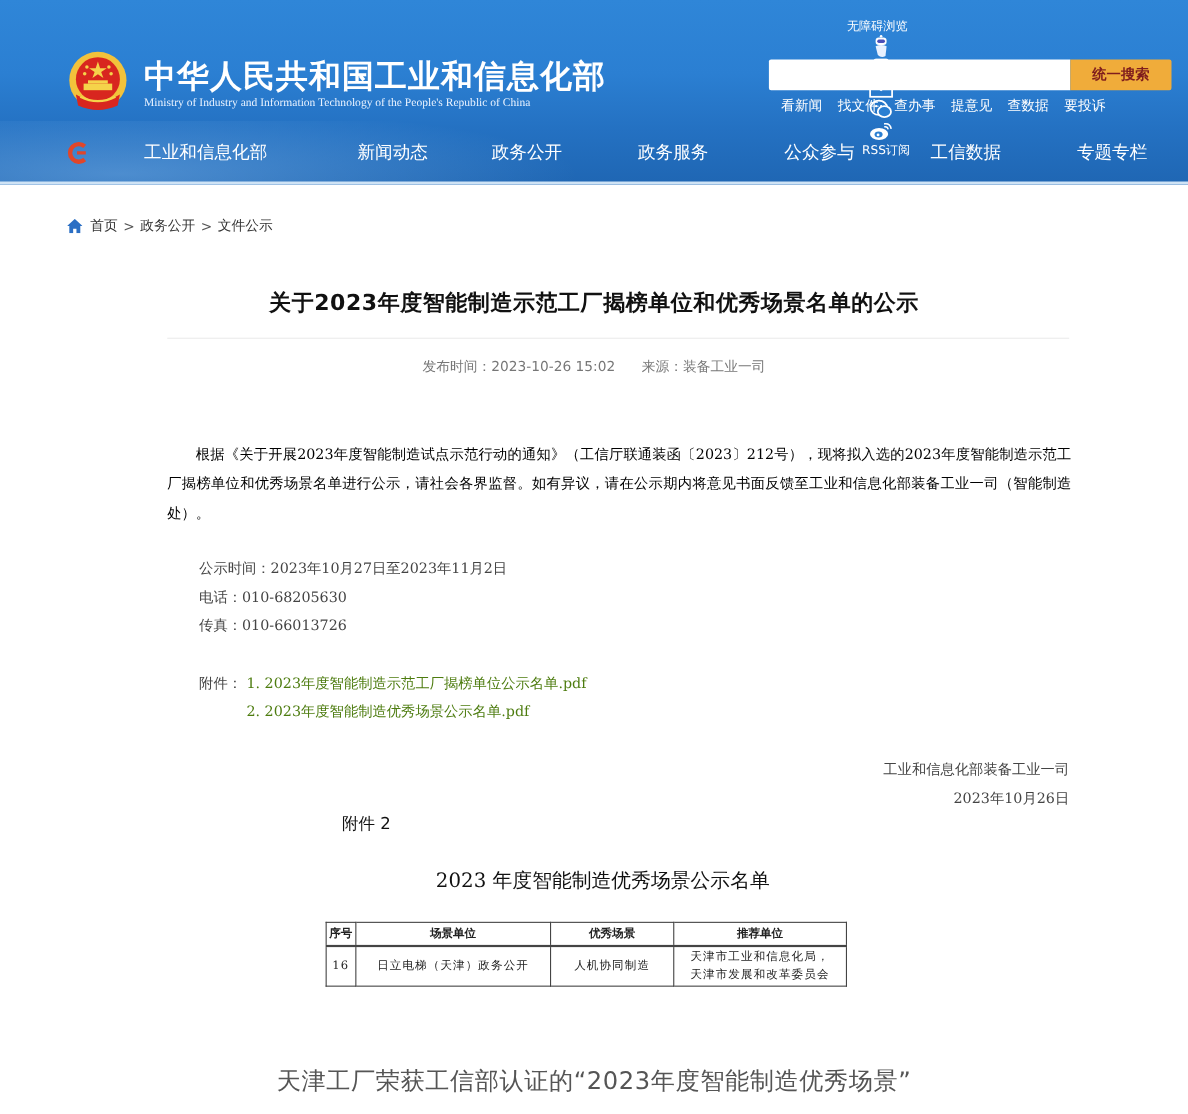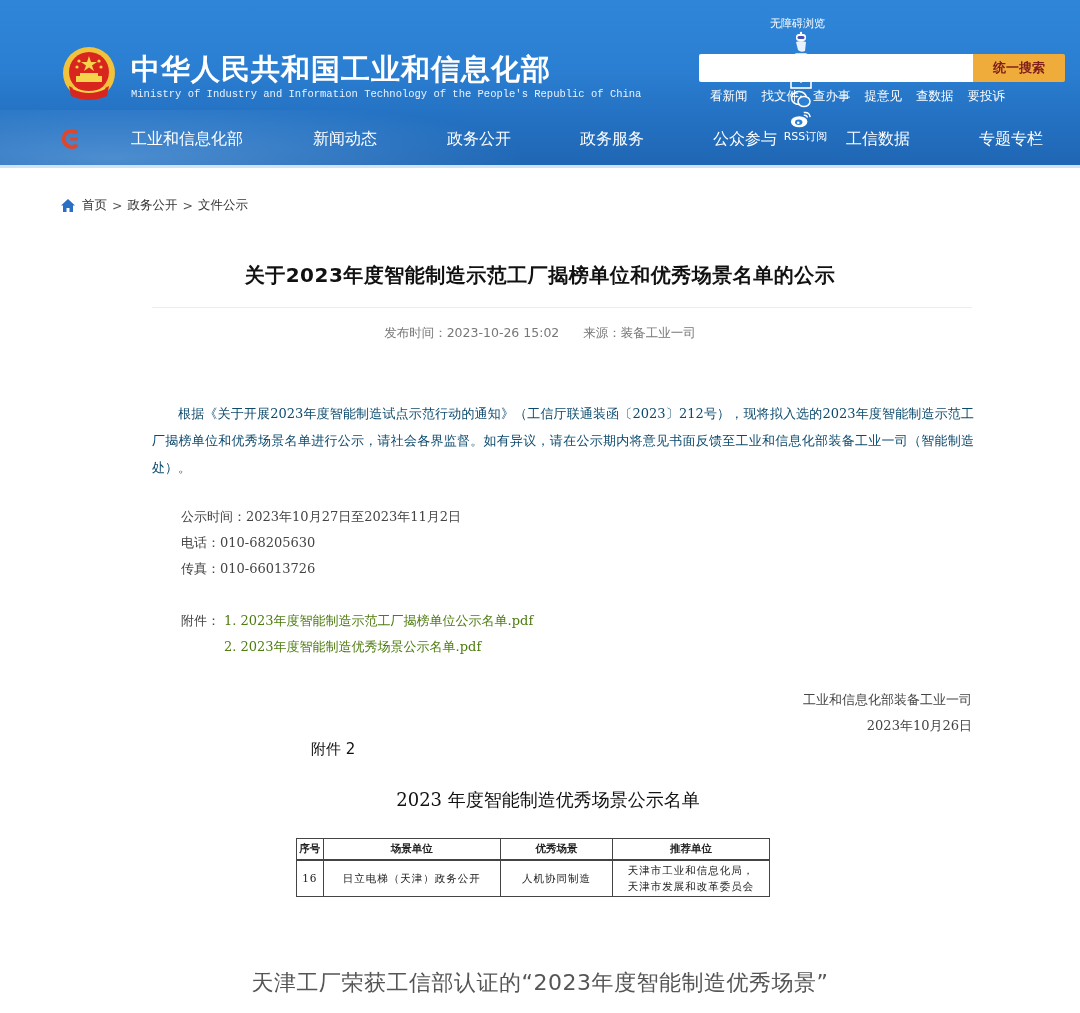"Ministry of Industry and Information" .site-subtitle { font-family: Liberation Mono, monospace -> Liberation Serif, serif }
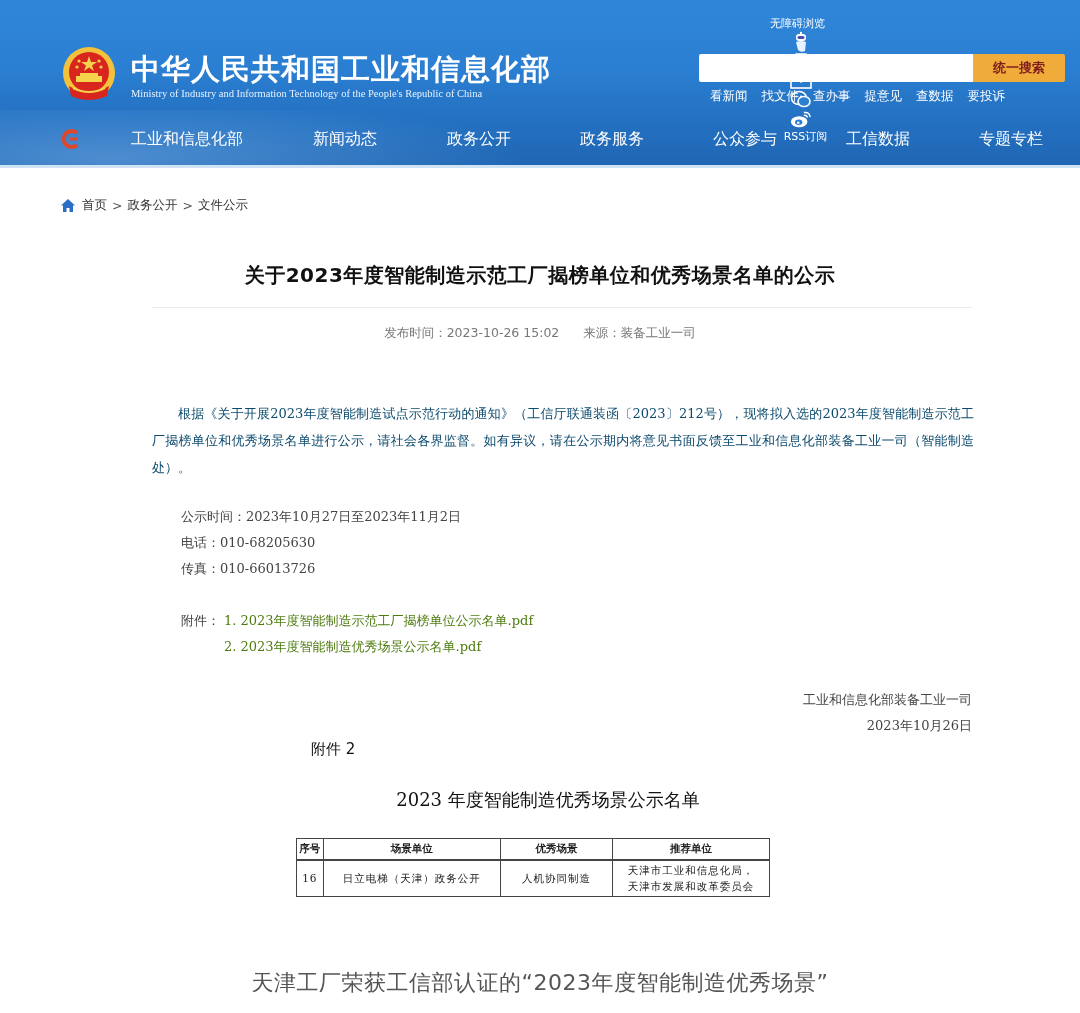"新闻动态" span.nav-item { left: 313px -> 325px }
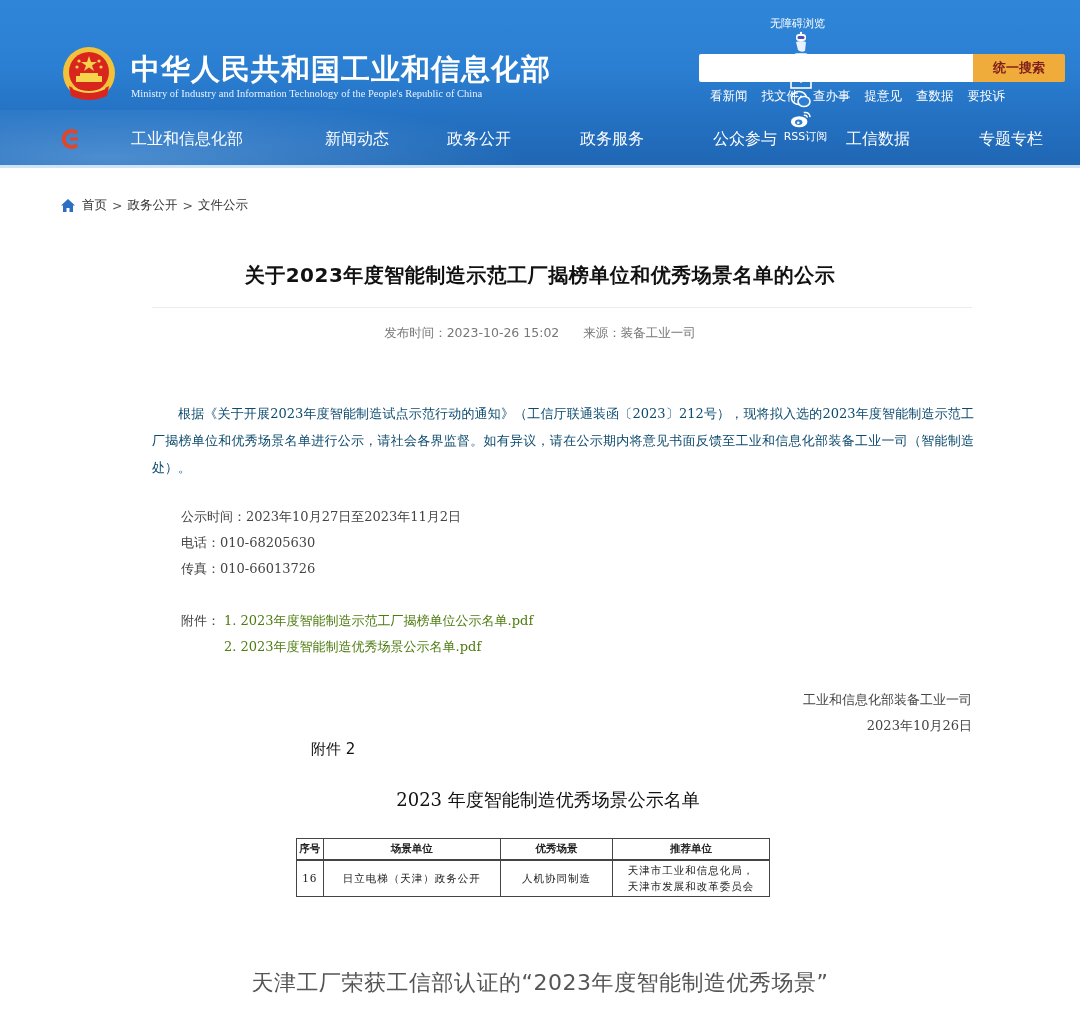"根据《关于开展2023年度智能制造试点示范行动的通知》（工信厅联通装函〔2023" .body-text { color: #0c4a6e -> #000000 }
